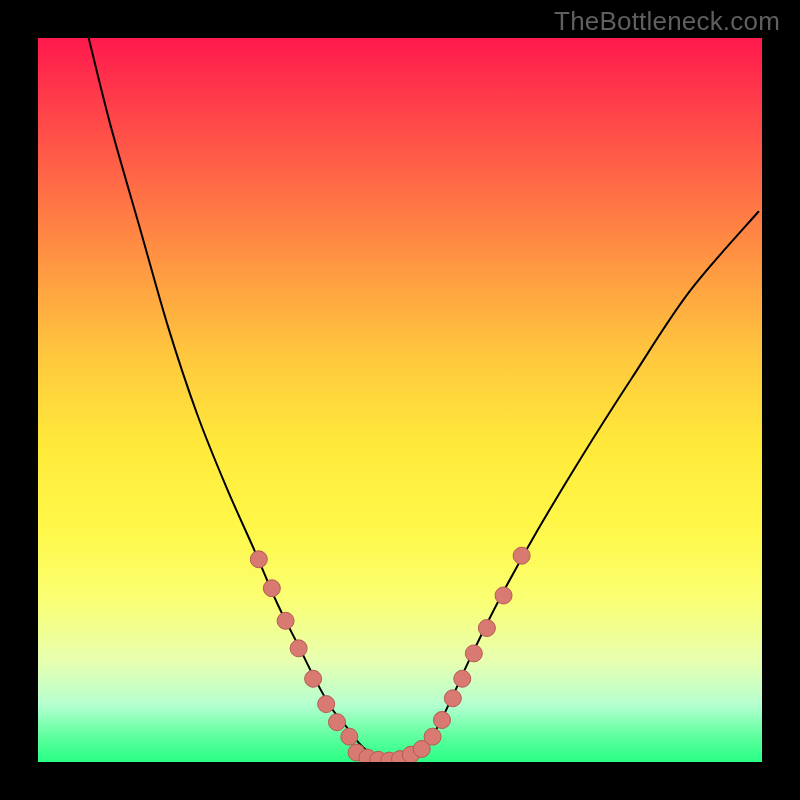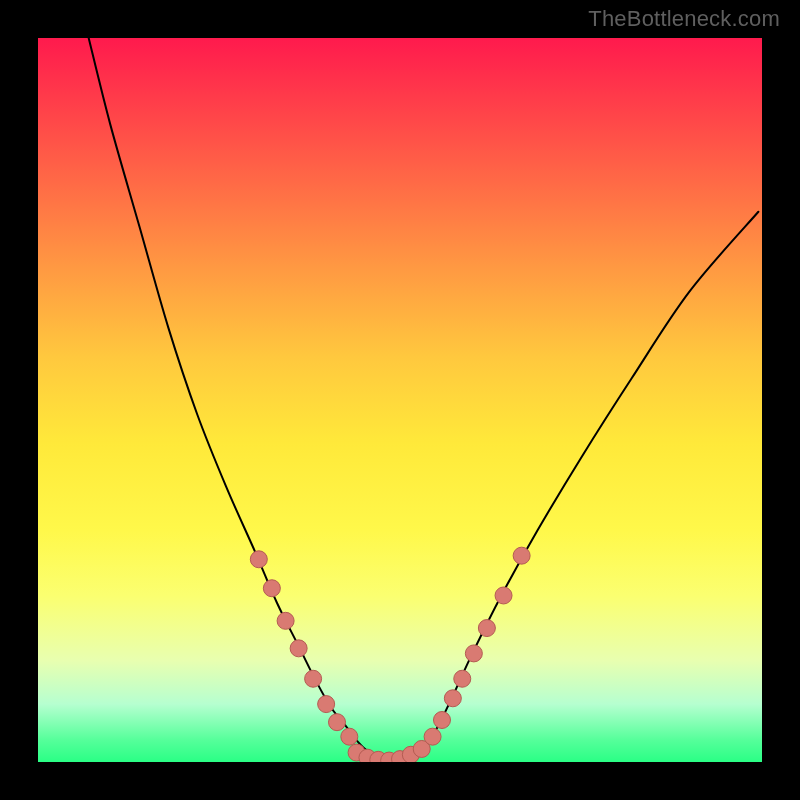"TheBottleneck.com" .watermark { font-size: 22px -> 26px }
